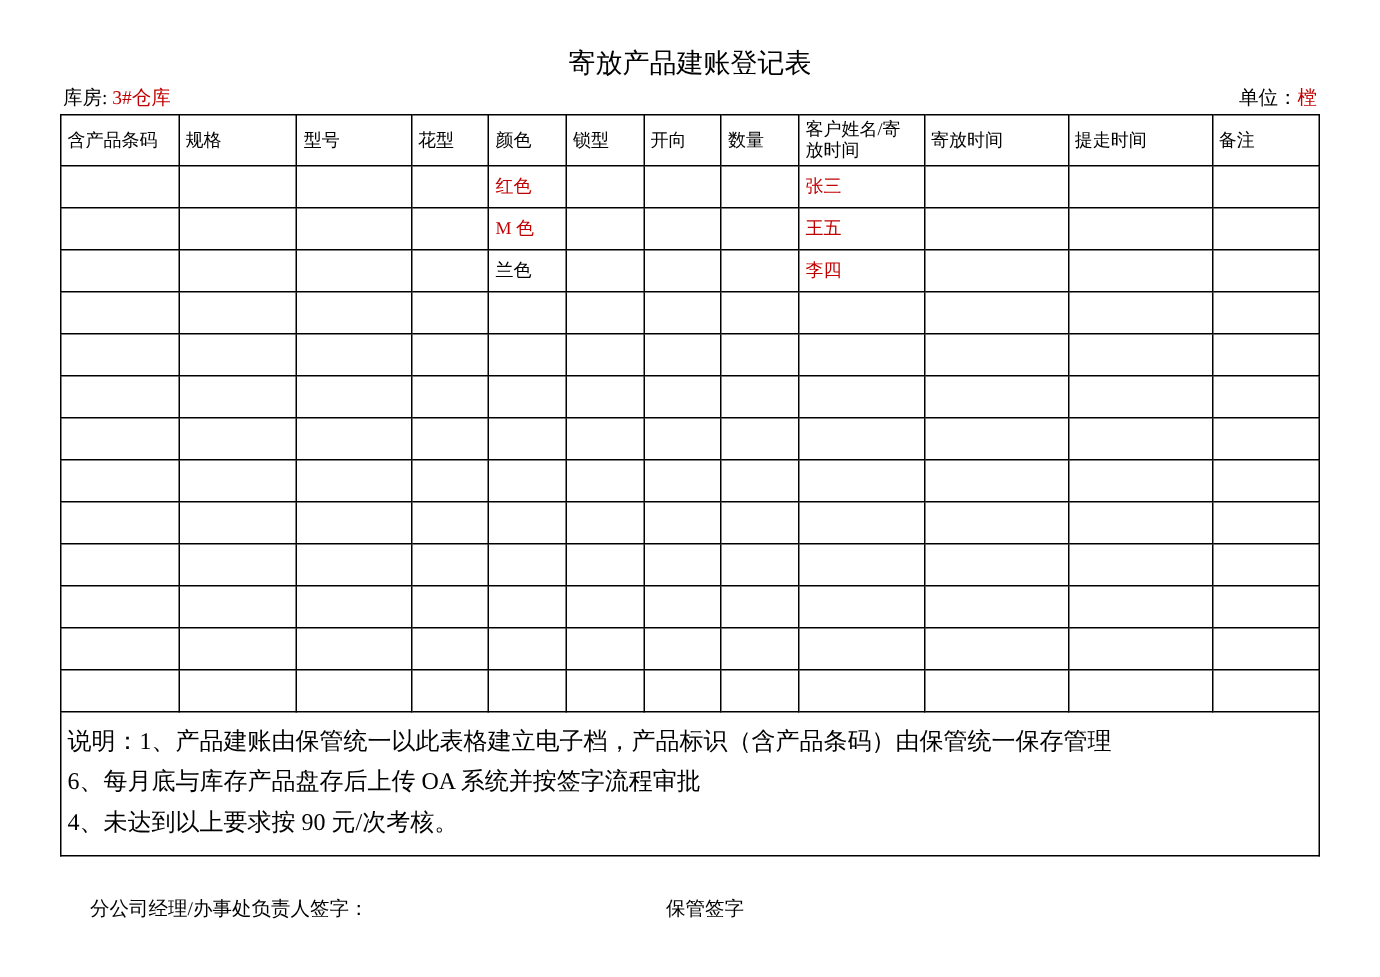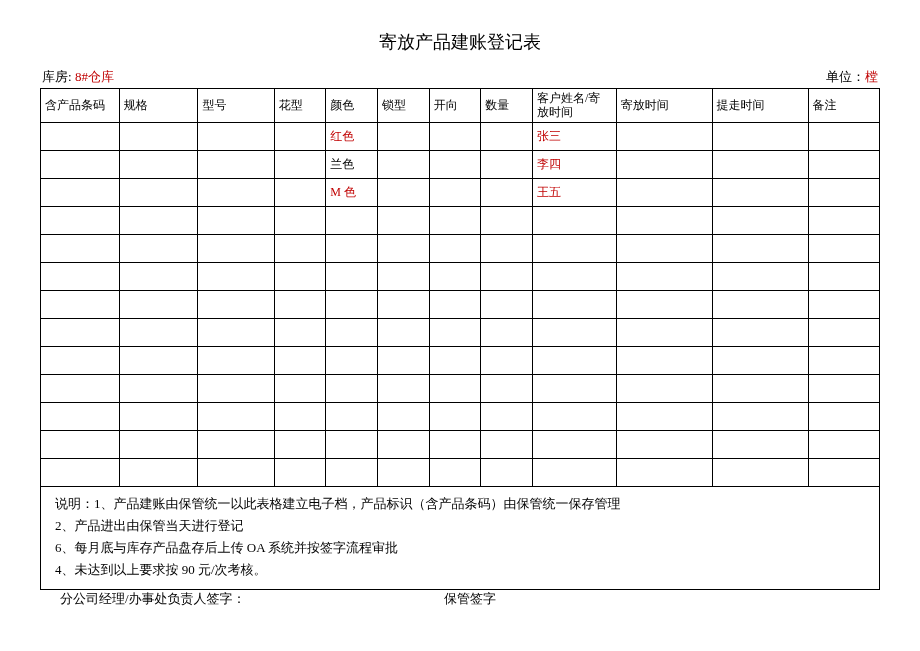"寄放产品建账登记表" .title { margin-bottom: 14px -> 2px }
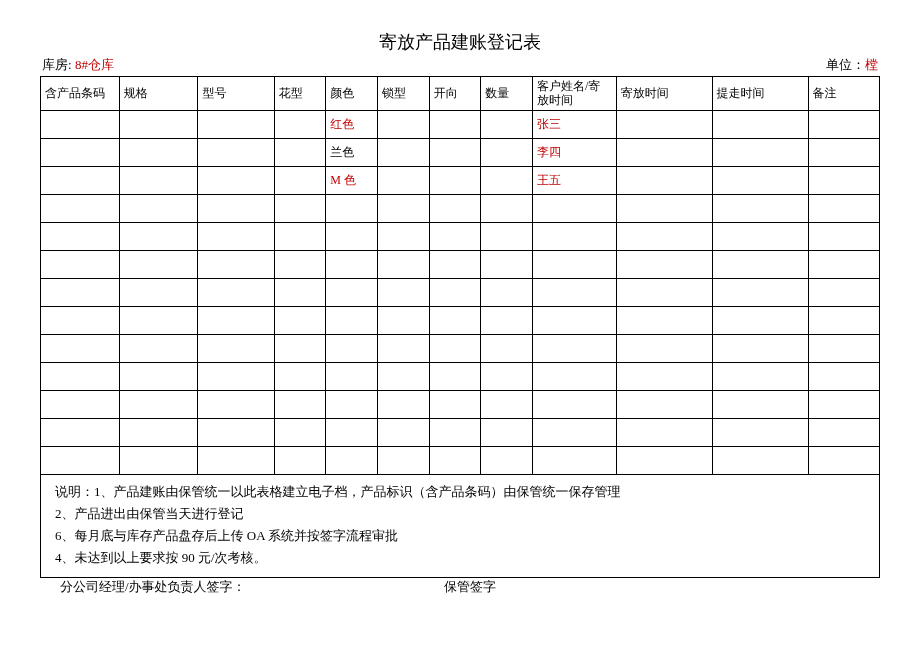"8#仓库" span.red { text: 8 -> 3 }
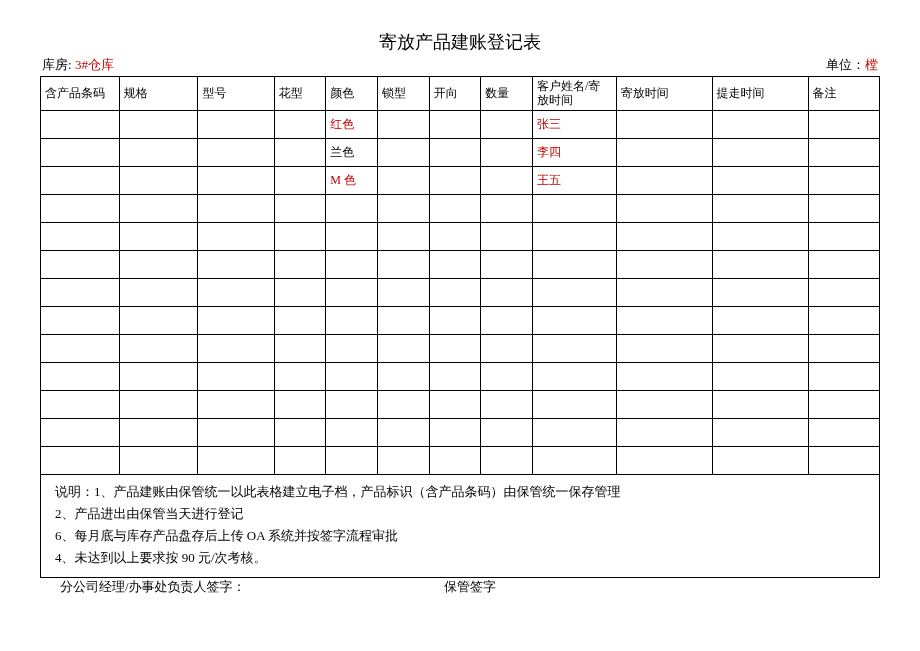"兰色" tr { order: before "M 色" -> after "M 色" }
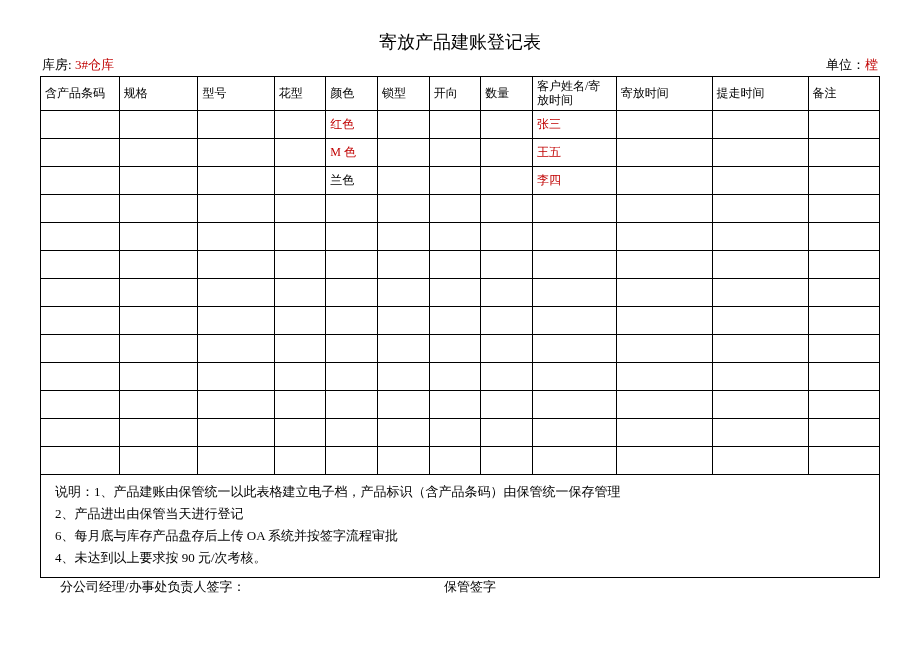"说明：1、产品建账由保管统一以此表格建立电子档，产品标识（含产品条码）由保管统一" .notes { font-size: 13px -> 16px; padding: 6px 6px 8px 14px -> 6px 6px 8px 4px }
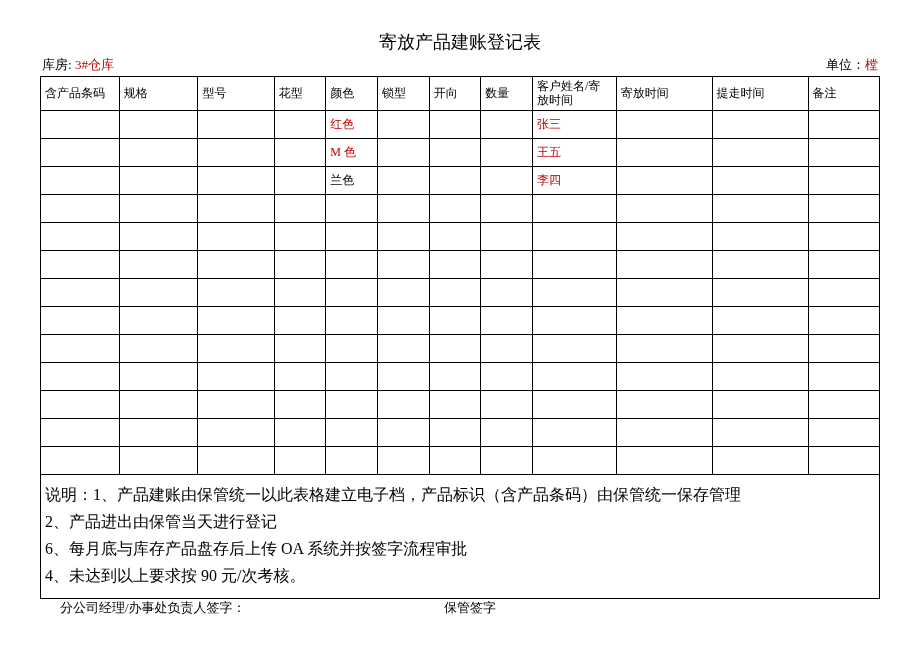"2、产品进出由保管当天进行登记" div { html: <div>2、产品进出由保管当天进行登记</div> -> none }
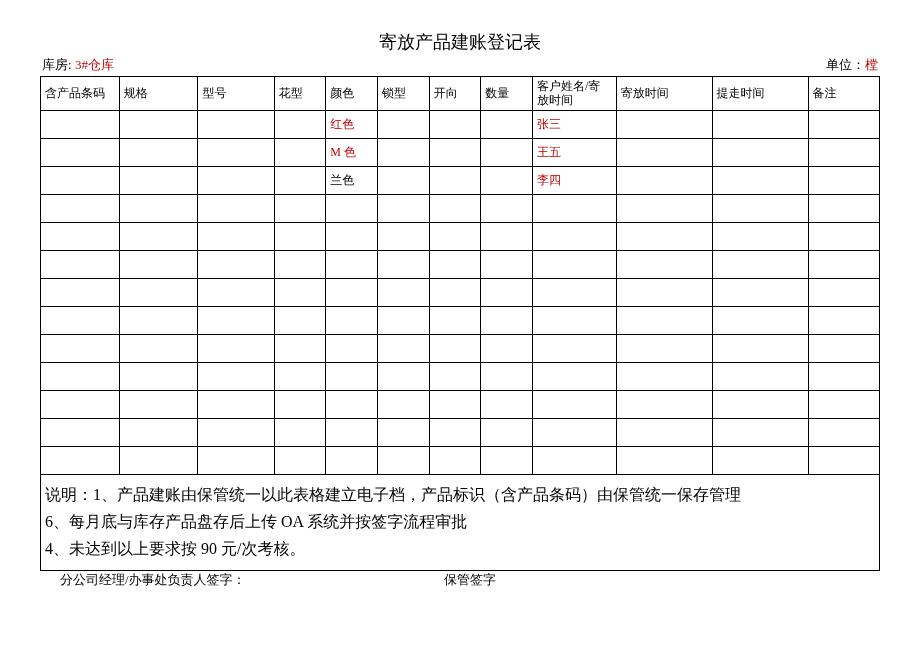"分公司经理/办事处负责人签字：" .sign-row { margin-top: none -> 26px }
